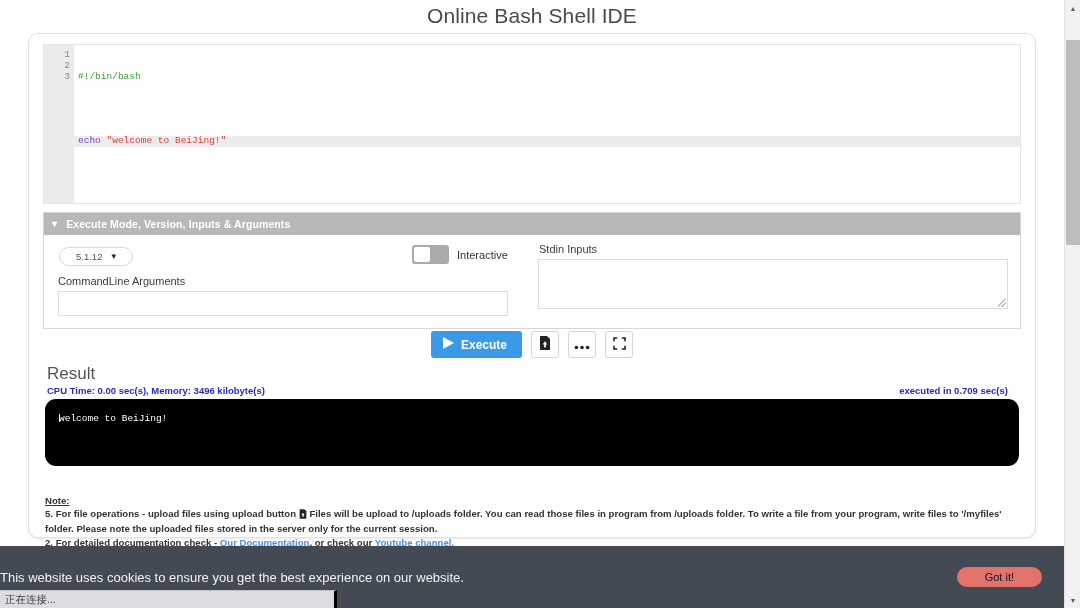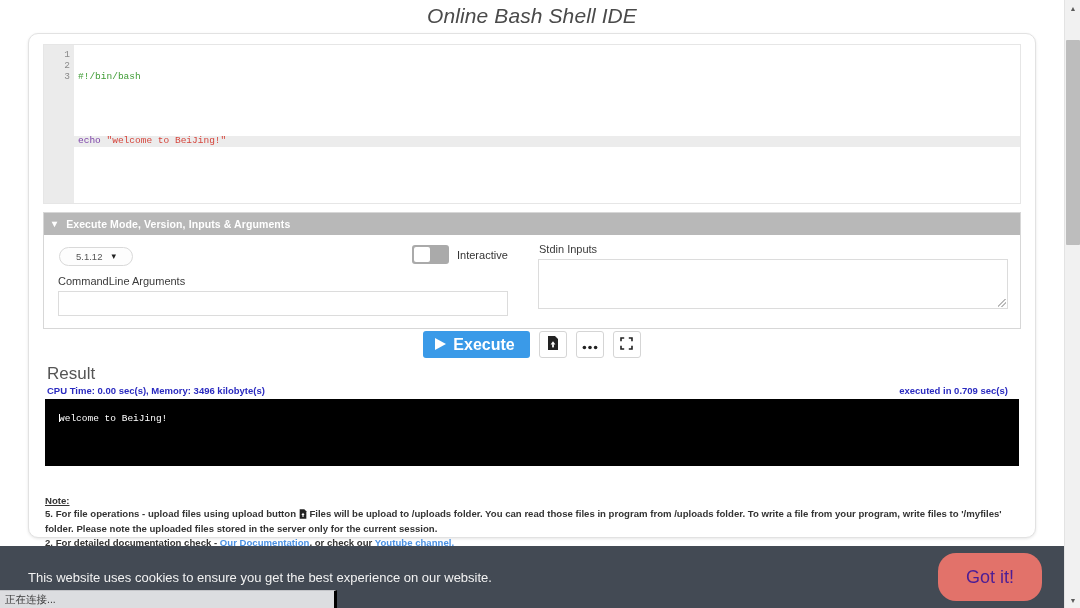"Online Bash Shell IDE" .page-title { font-style: italic -> none }
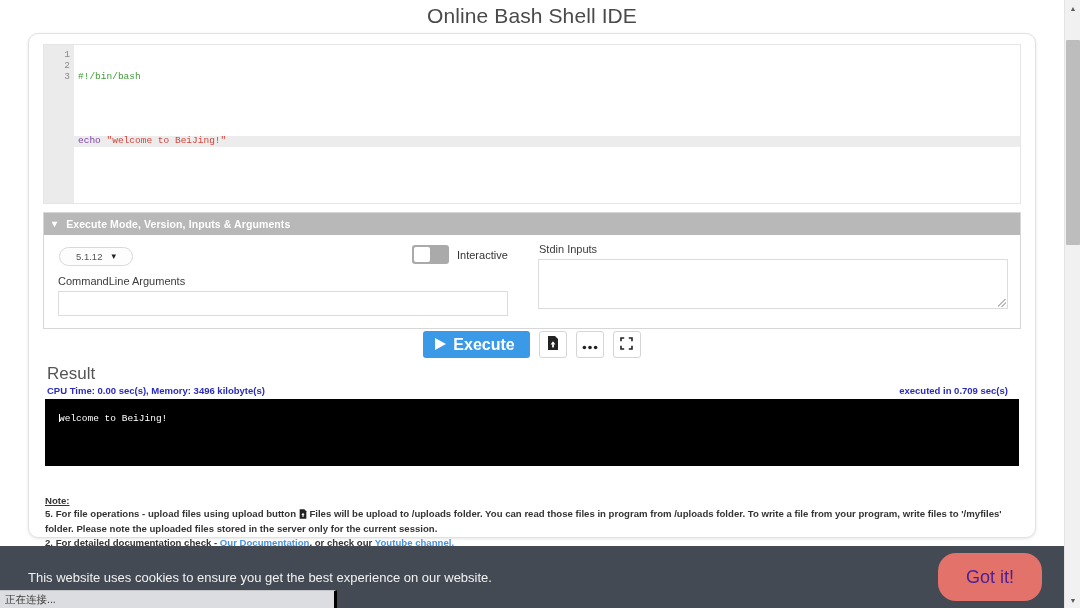"Execute" .btn-execute { font-size: 16px -> 12px }
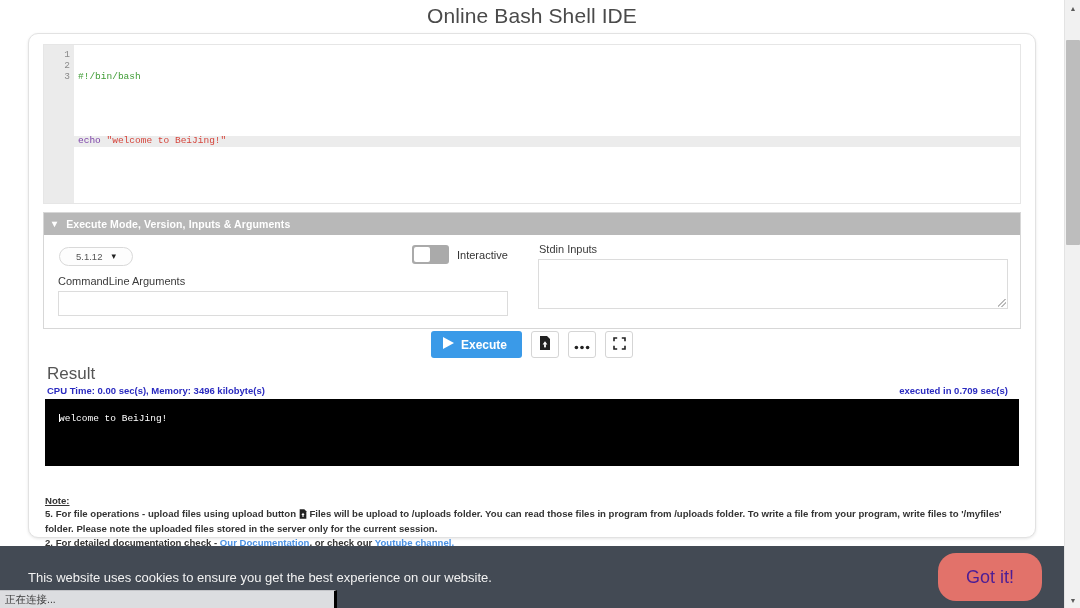"welcome to BeiJing!" .console { border-radius: 0 -> 11px }
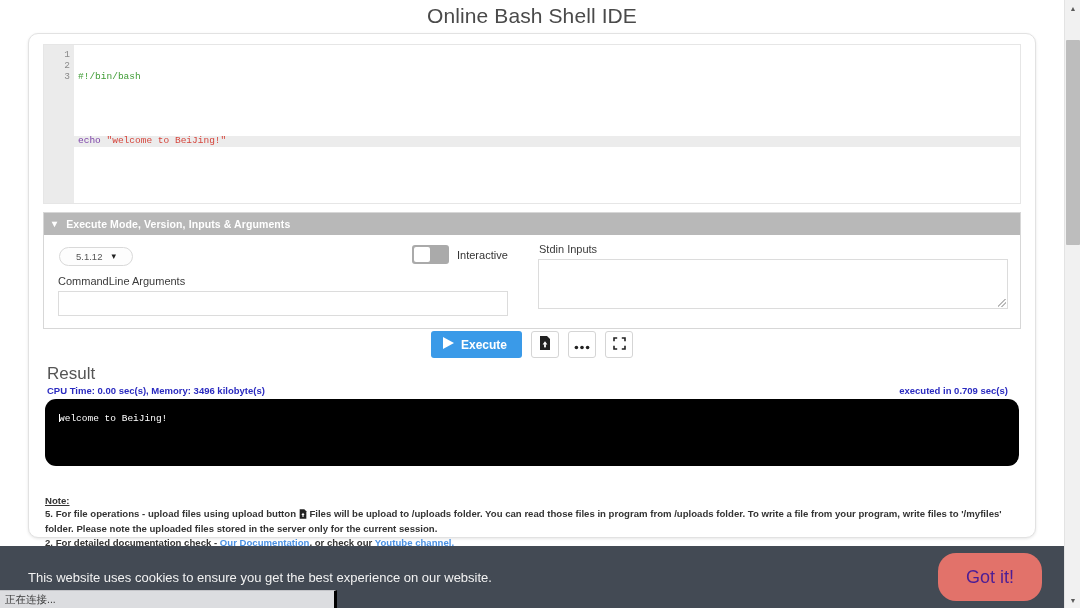"This website uses cookies to" .cookie-bar { padding: 0 22px 0 28px -> 0 22px 0 0 }
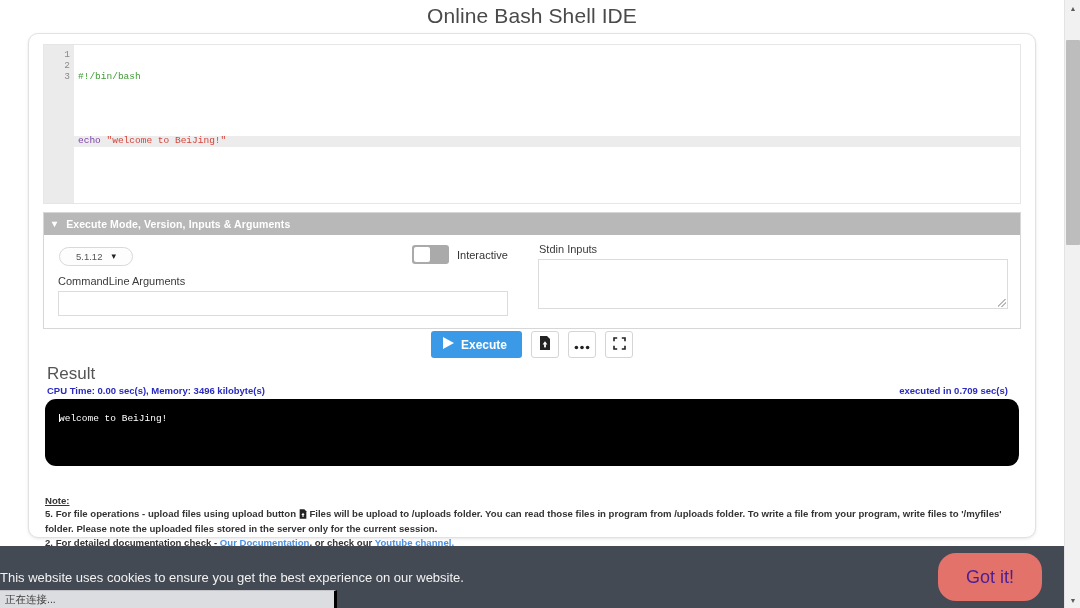"Got it!" .btn-gotit { color: #4c1d95 -> #0f172a; font-size: 18px -> 11px; height: 48px -> 20px }
